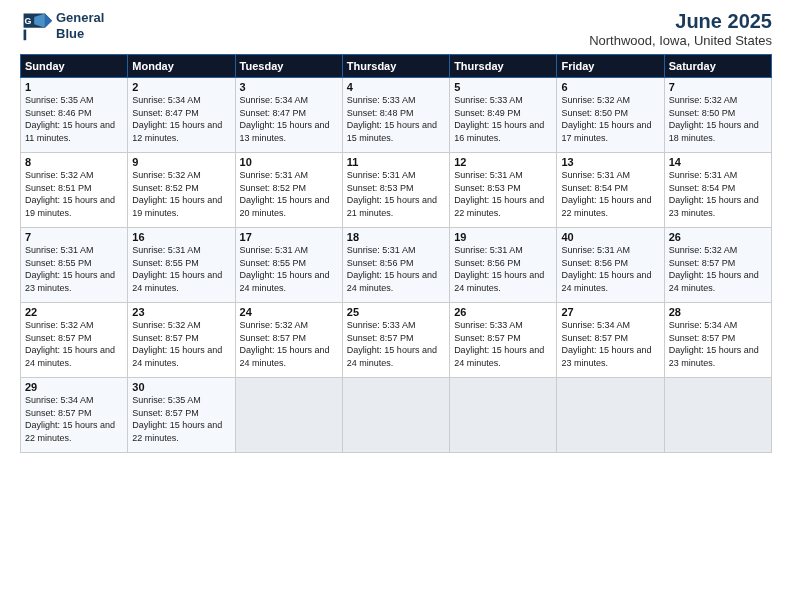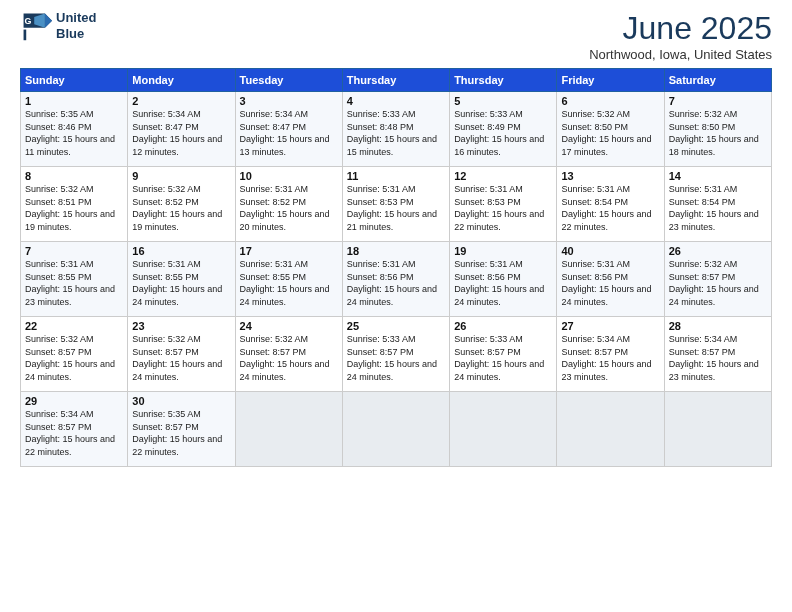"United" div { text: United -> General }
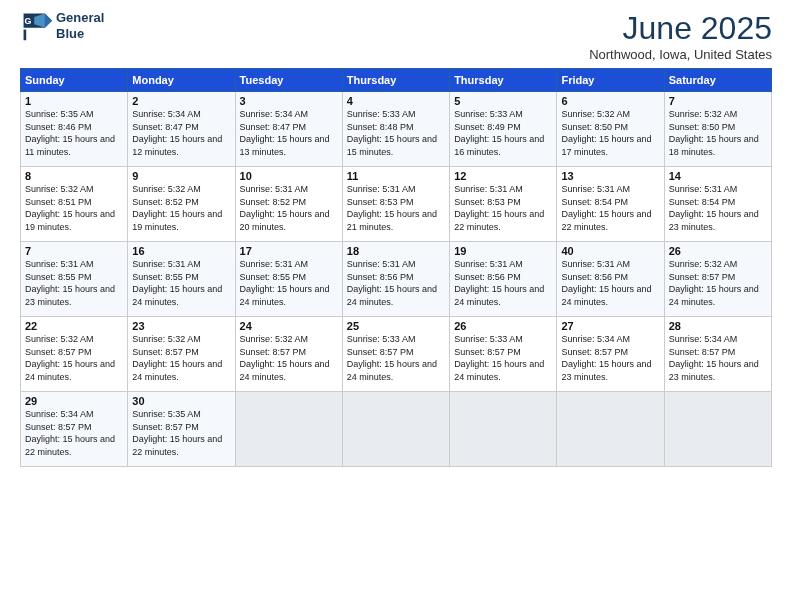"June 2025" .month-title { font-size: 32px -> 20px; font-weight: normal -> bold }
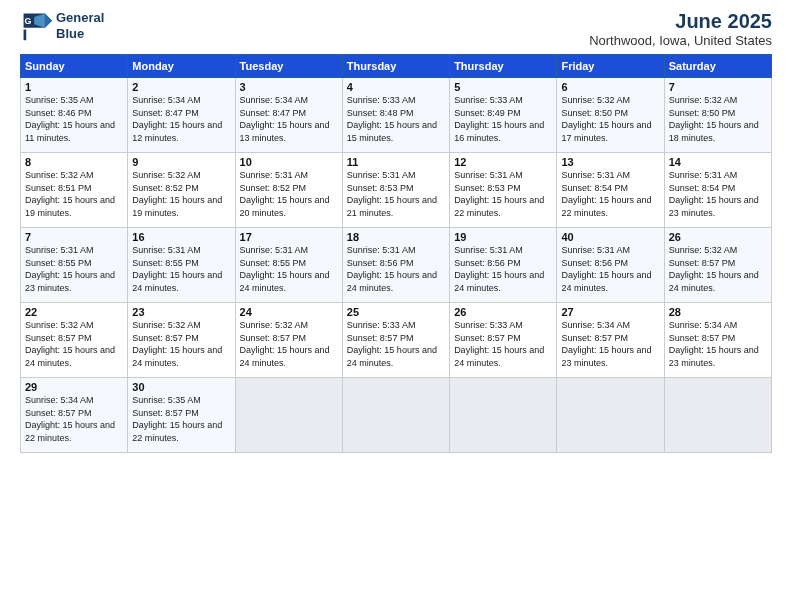"Sunday" .calendar-table thead th { background: #1d4ed8 -> #0f172a }
